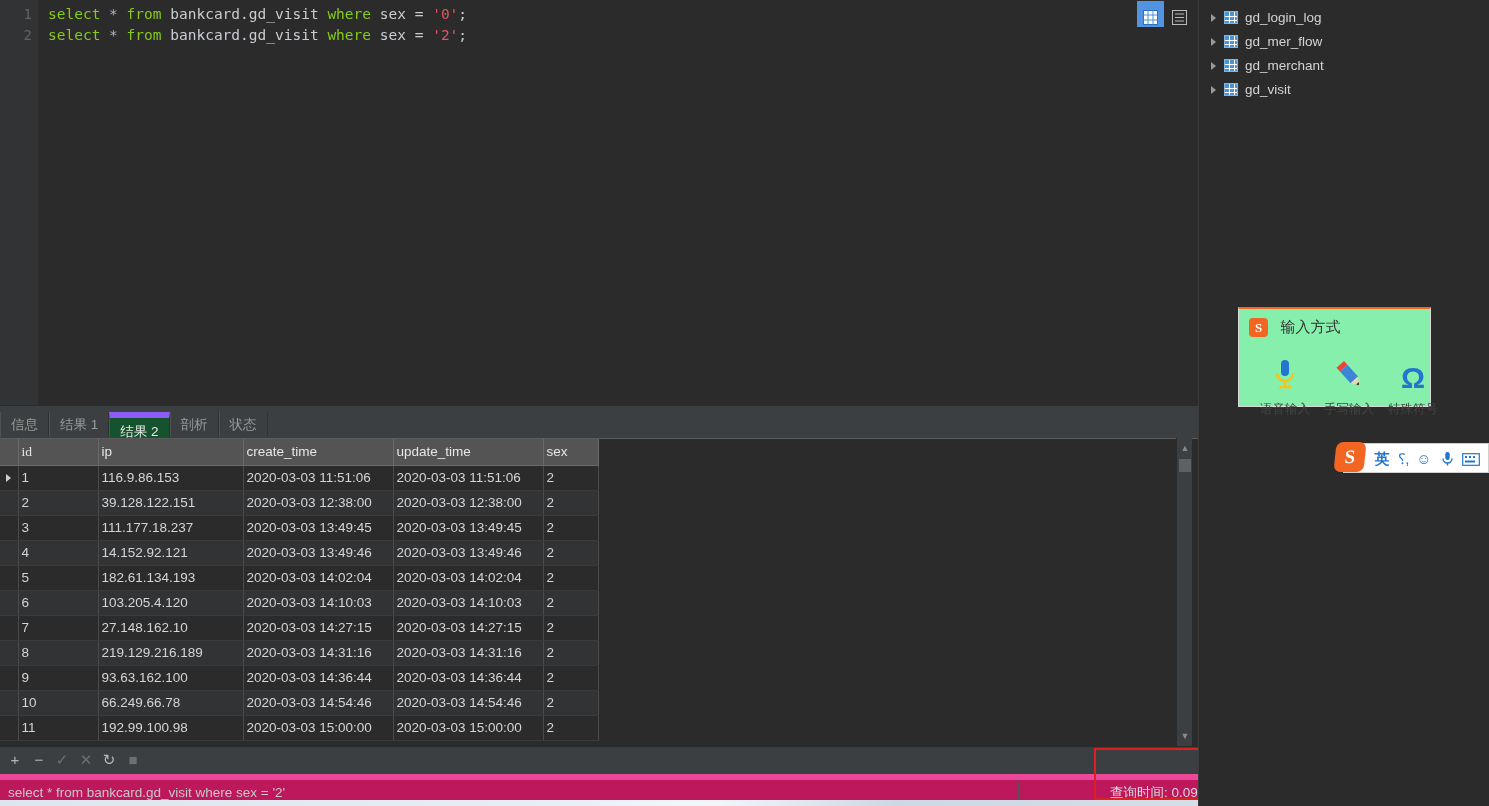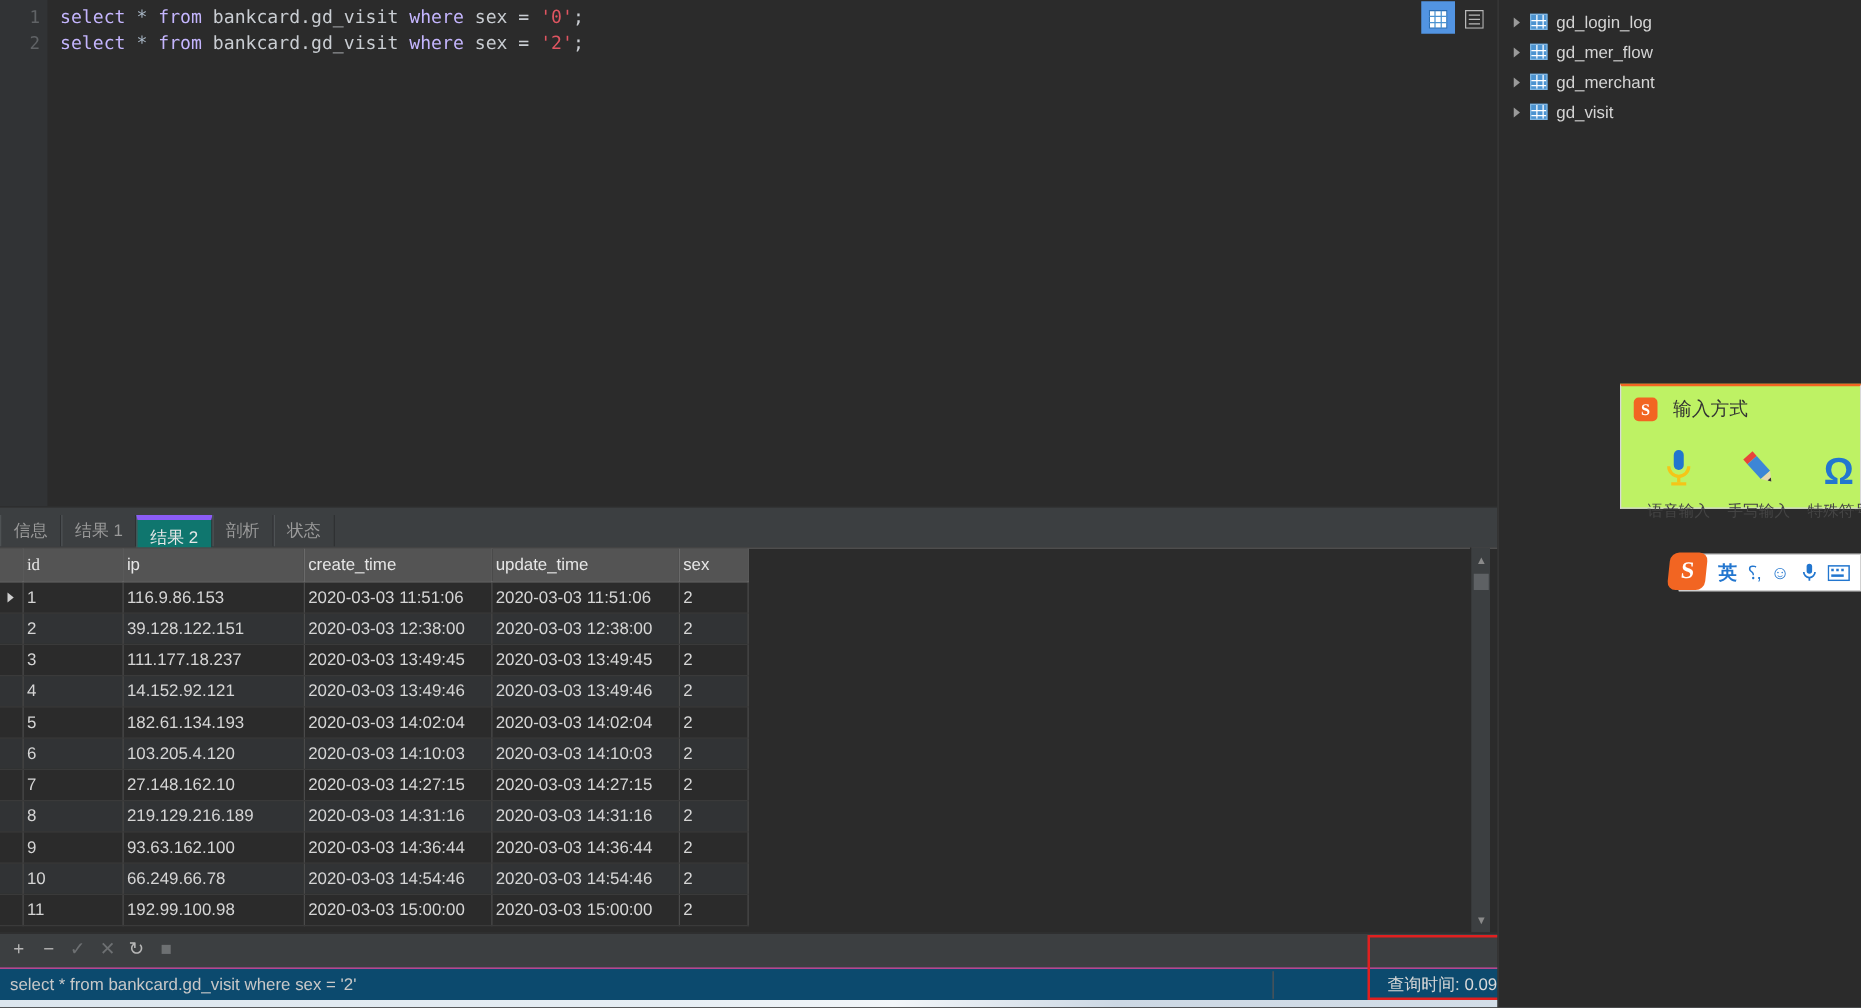"select" .kw { color: #c4b5fd -> #84cc16 }
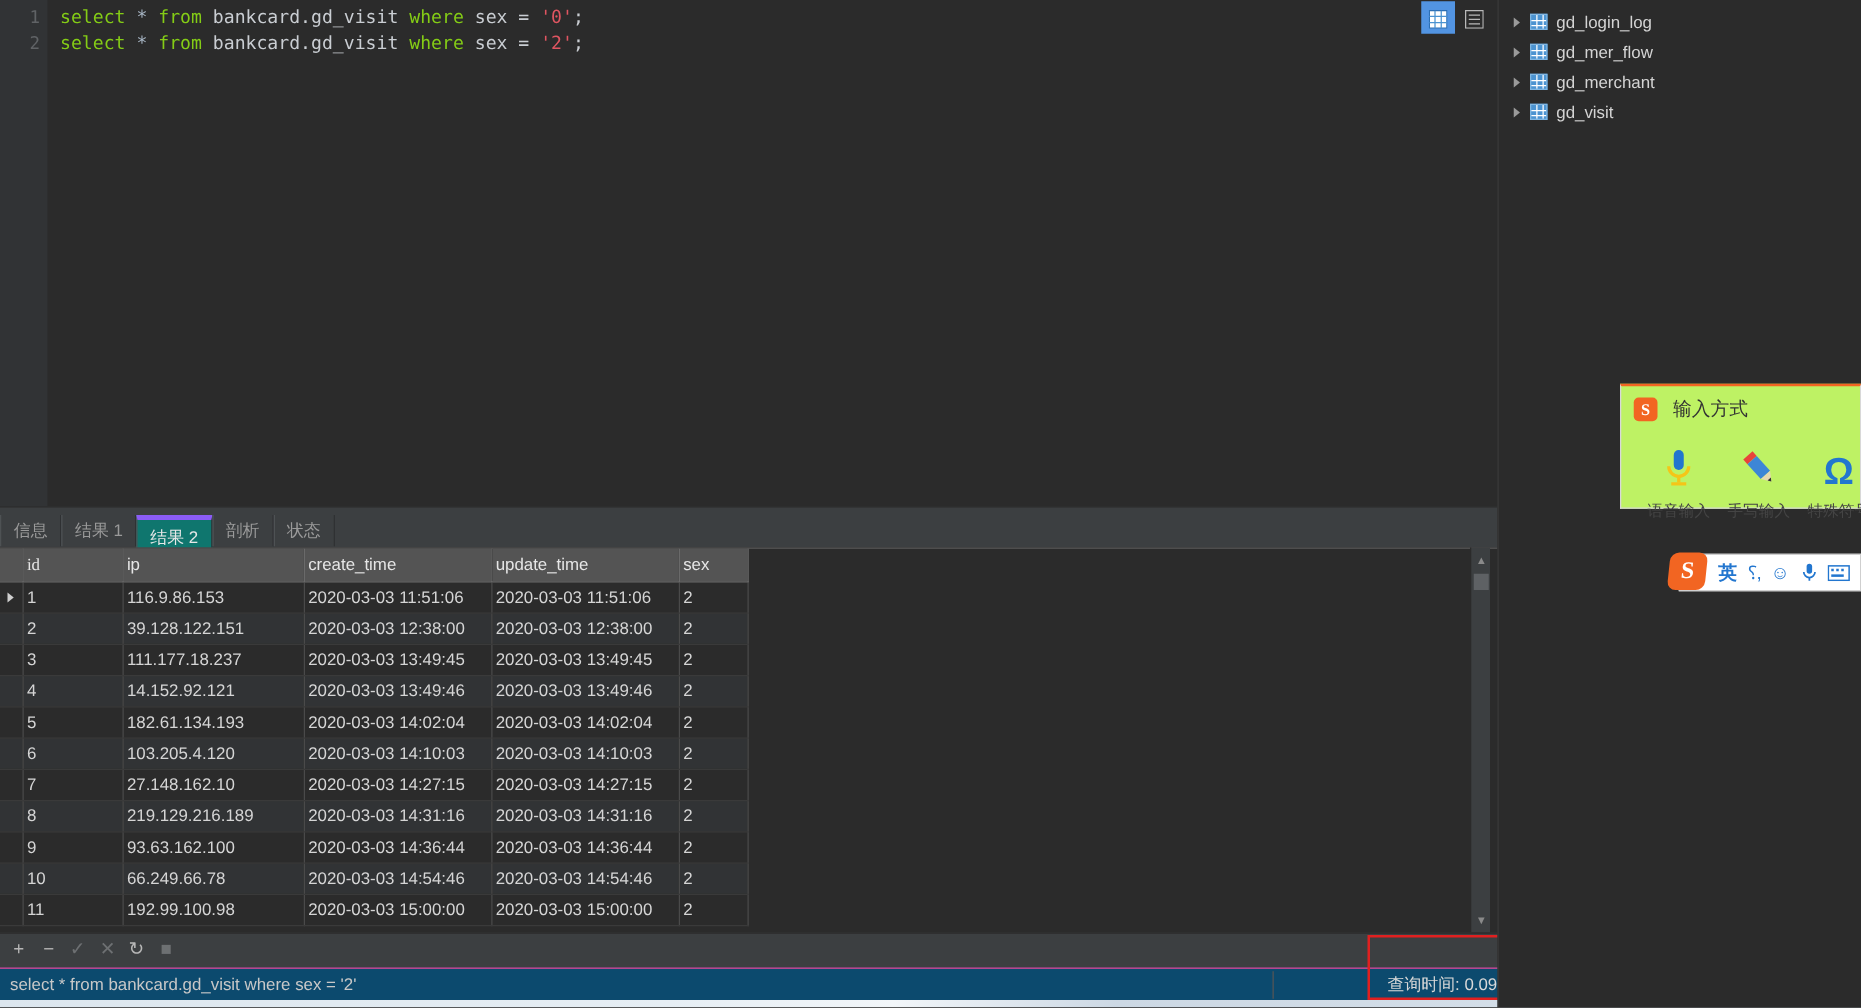"S 输入方式" #ime-panel { background: #bef264 -> #86efac; left: 1296px -> 1238px }
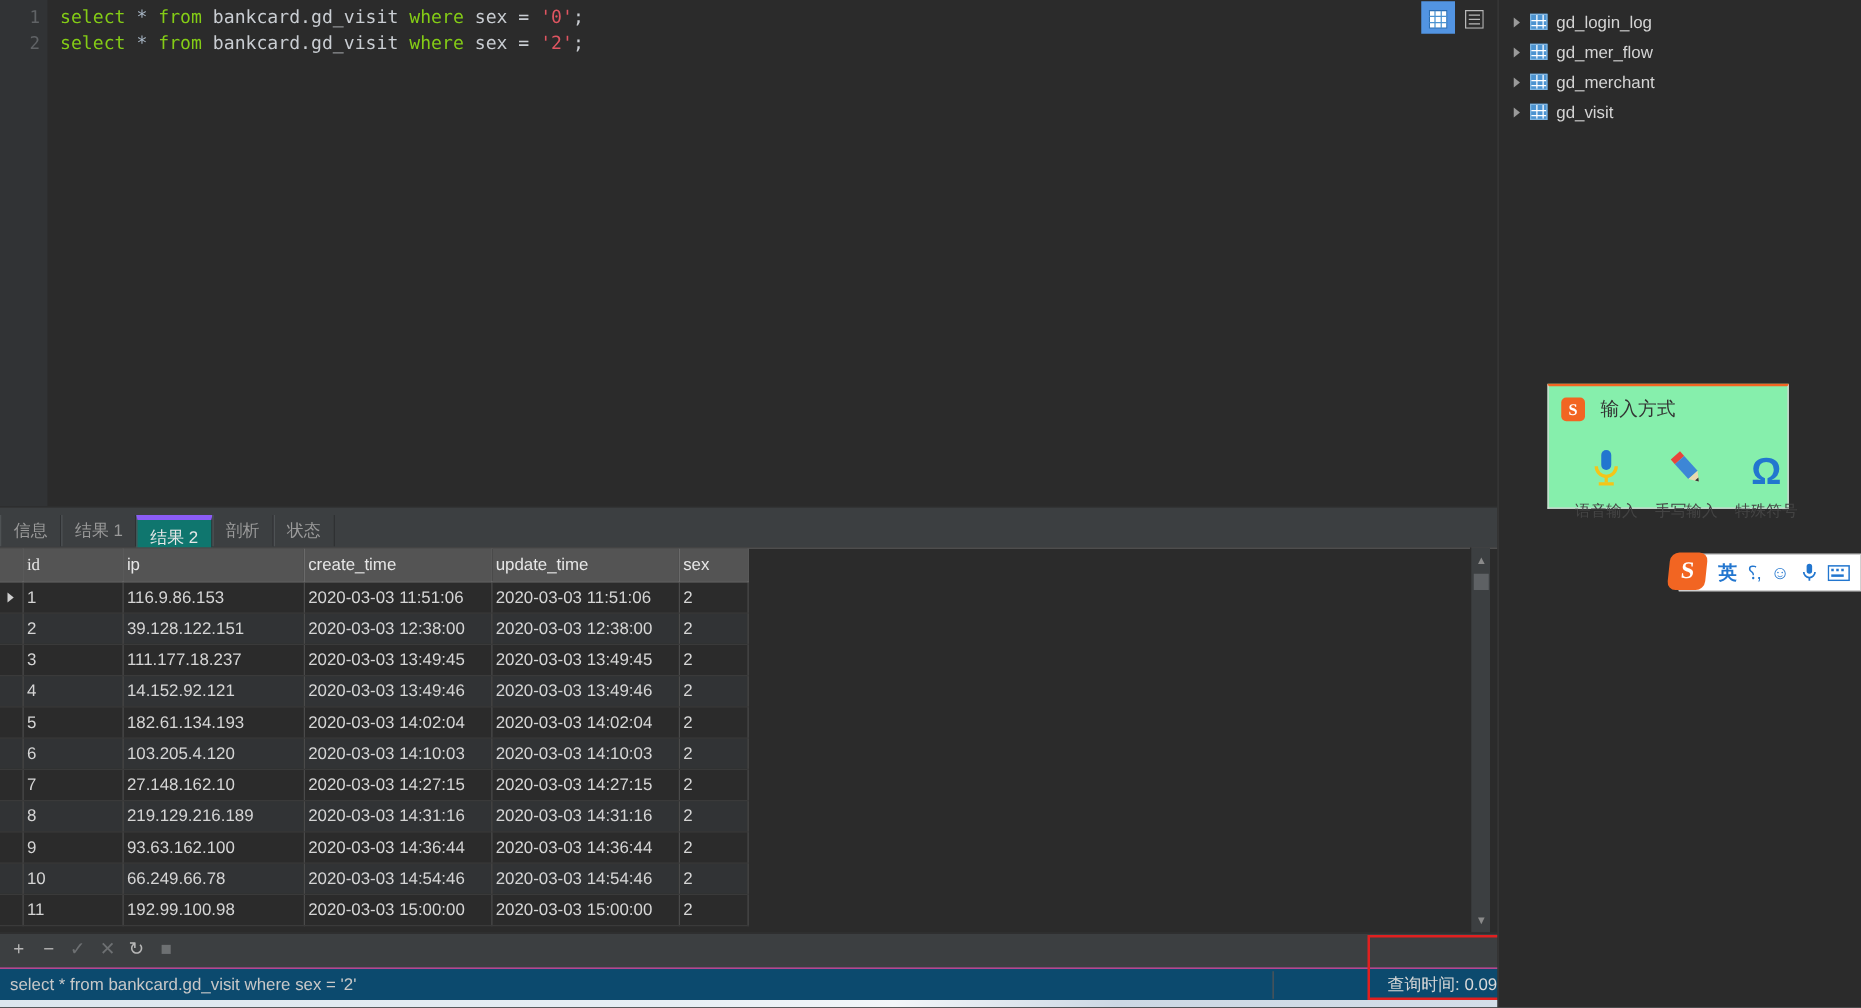"结果 2" .tab.active { background: #0f766e -> #14532d; border-top: 4px solid #8b5cf6 -> 6px solid #8b5cf6 }
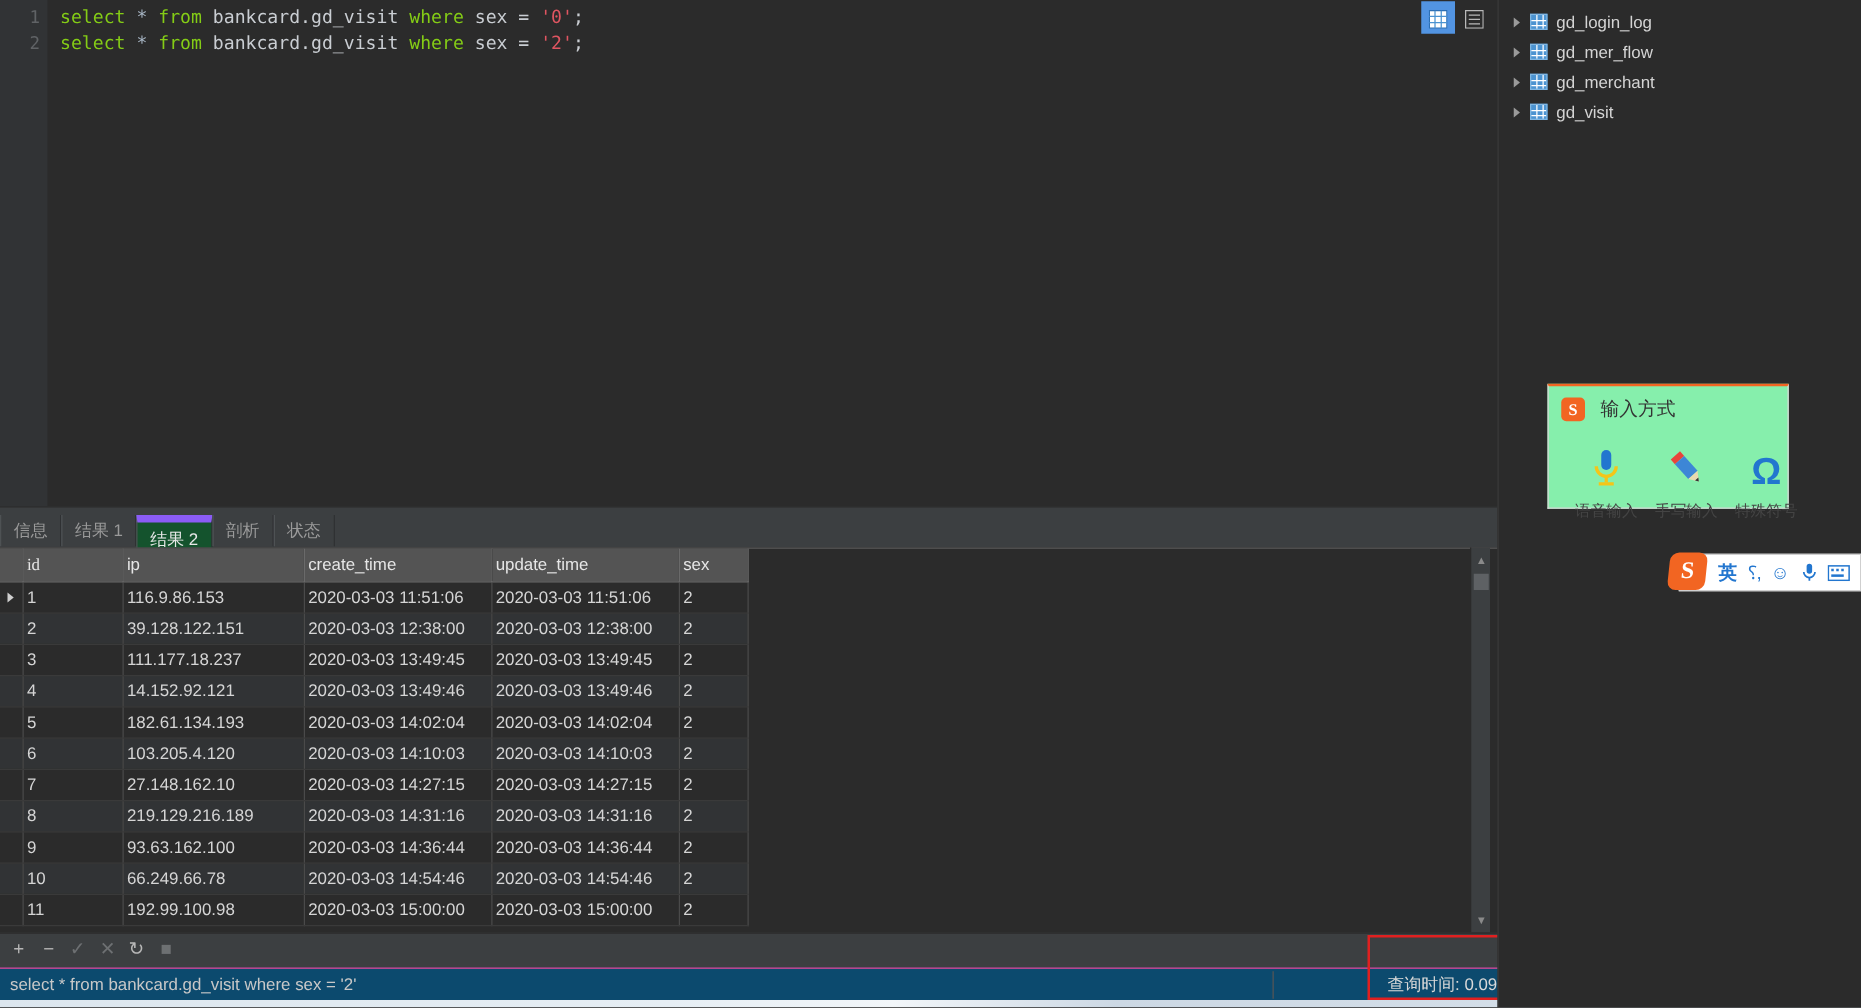"select * from bankcard.gd_visit where sex = '2'" #statusbar { background: #0c4a6e -> #be185d; border-top: 1px solid #ec4899 -> 6px solid #ec4899 }
